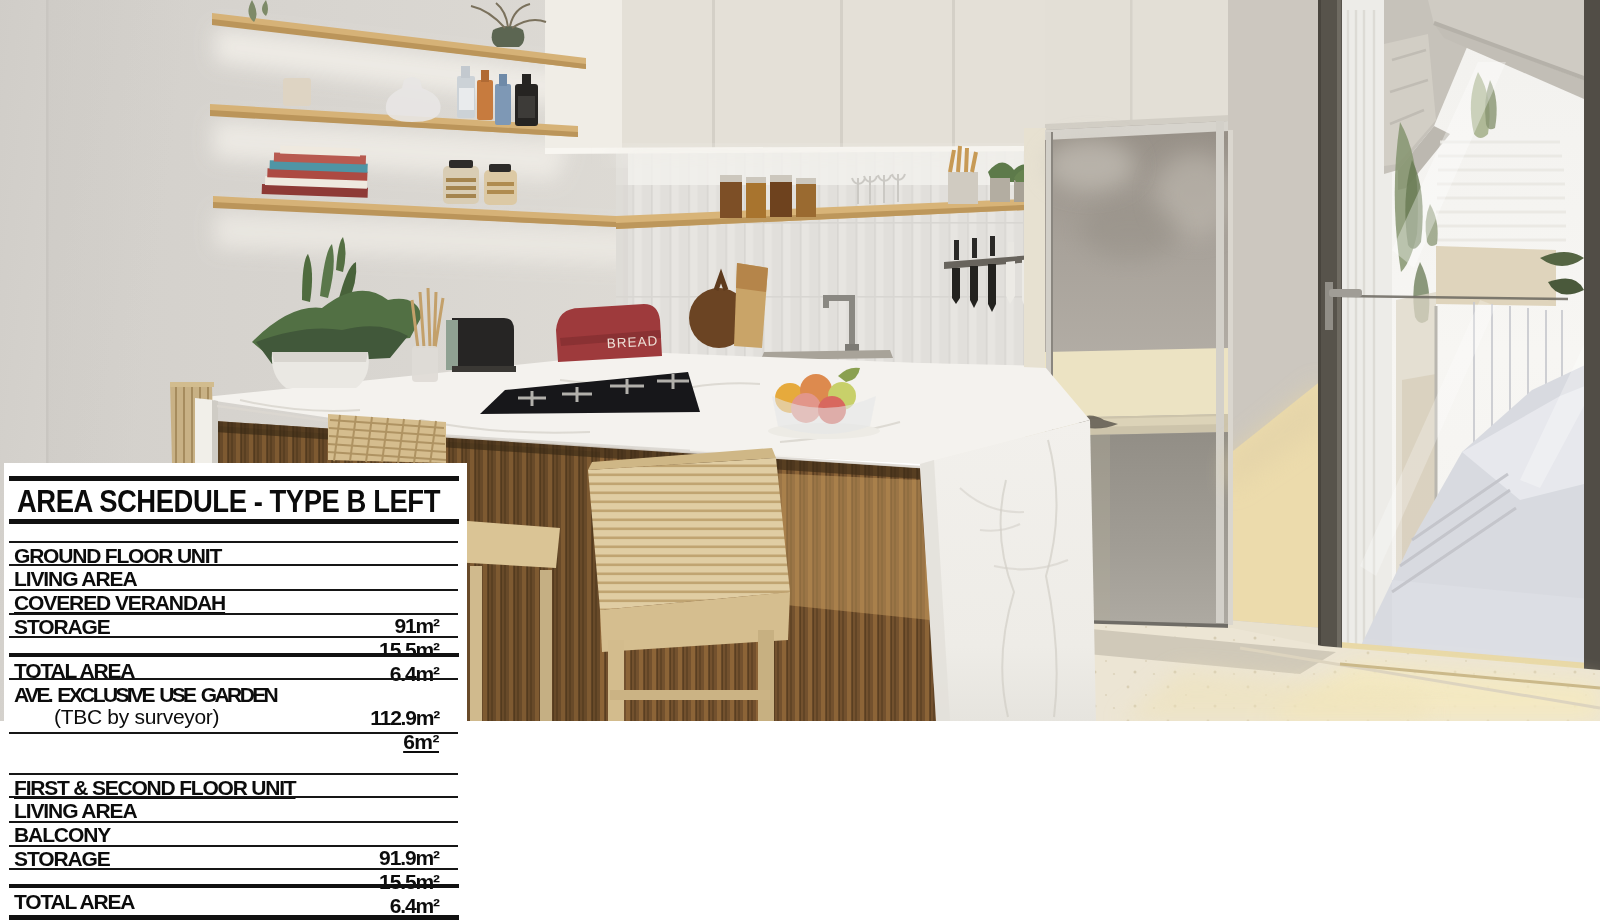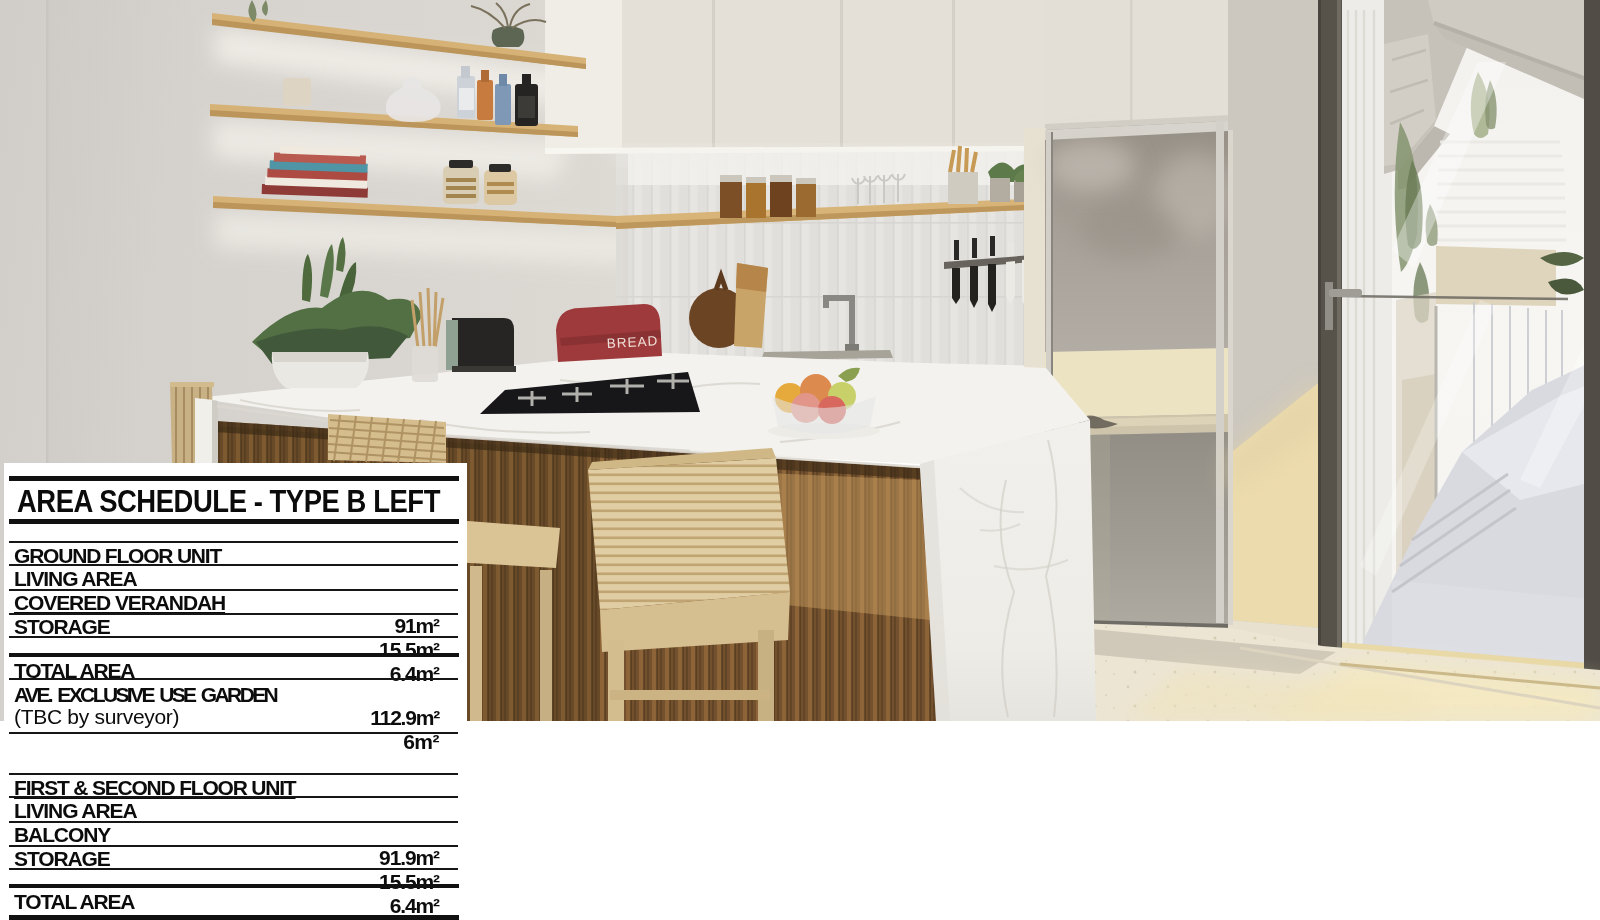"(TBC by surveyor)" div.row { margin-left: none -> 40px }
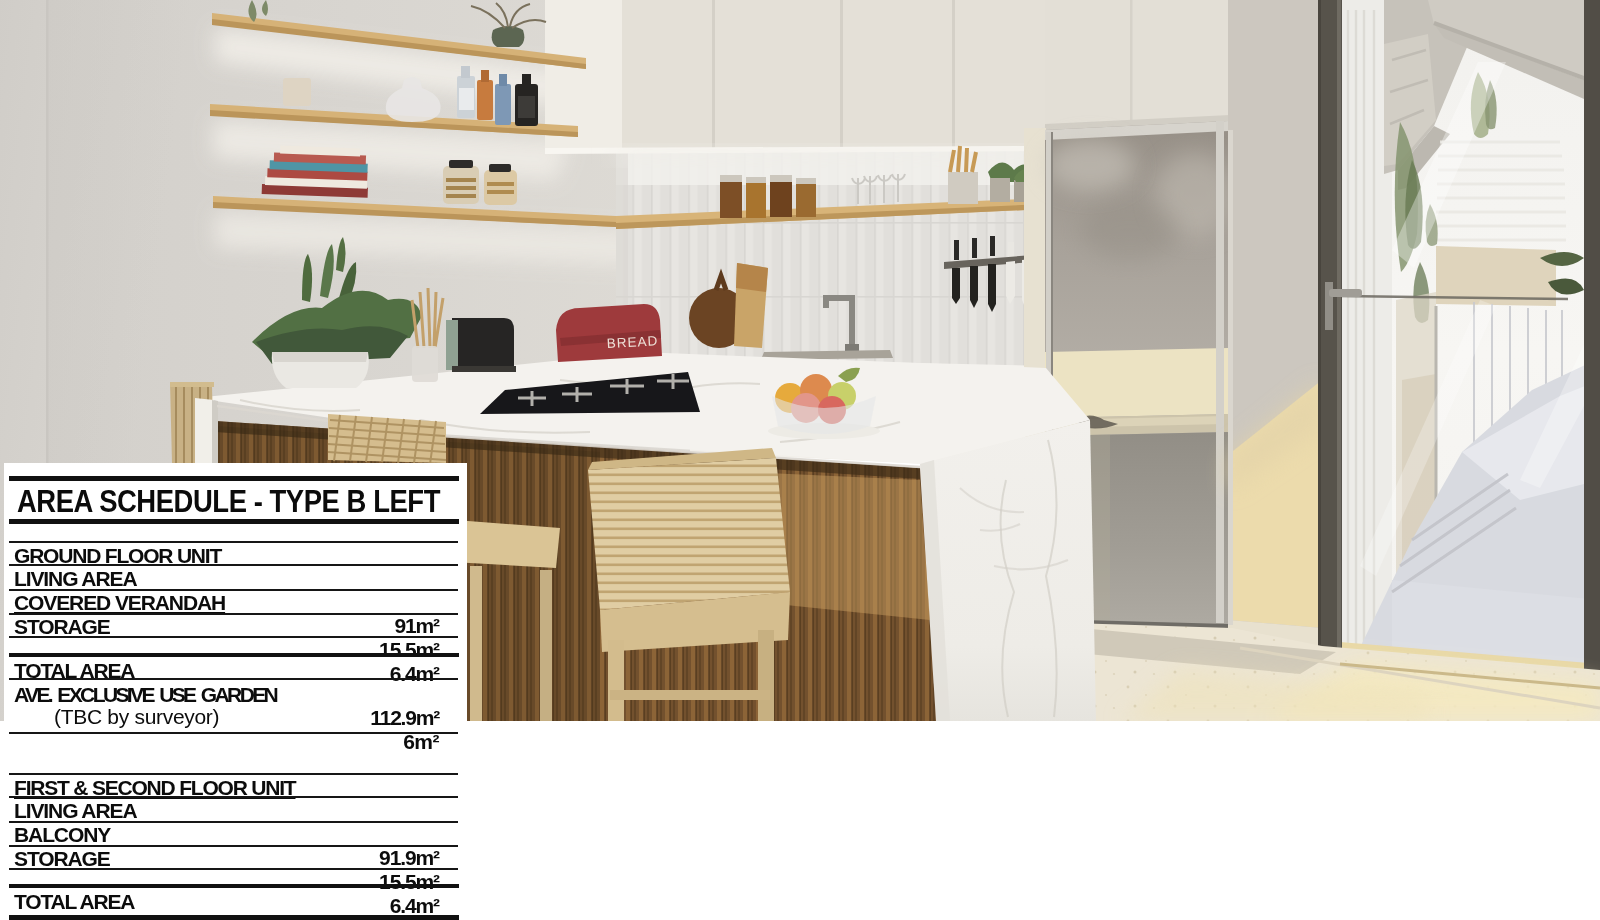"6m²" span.v { text-decoration: none -> underline }
